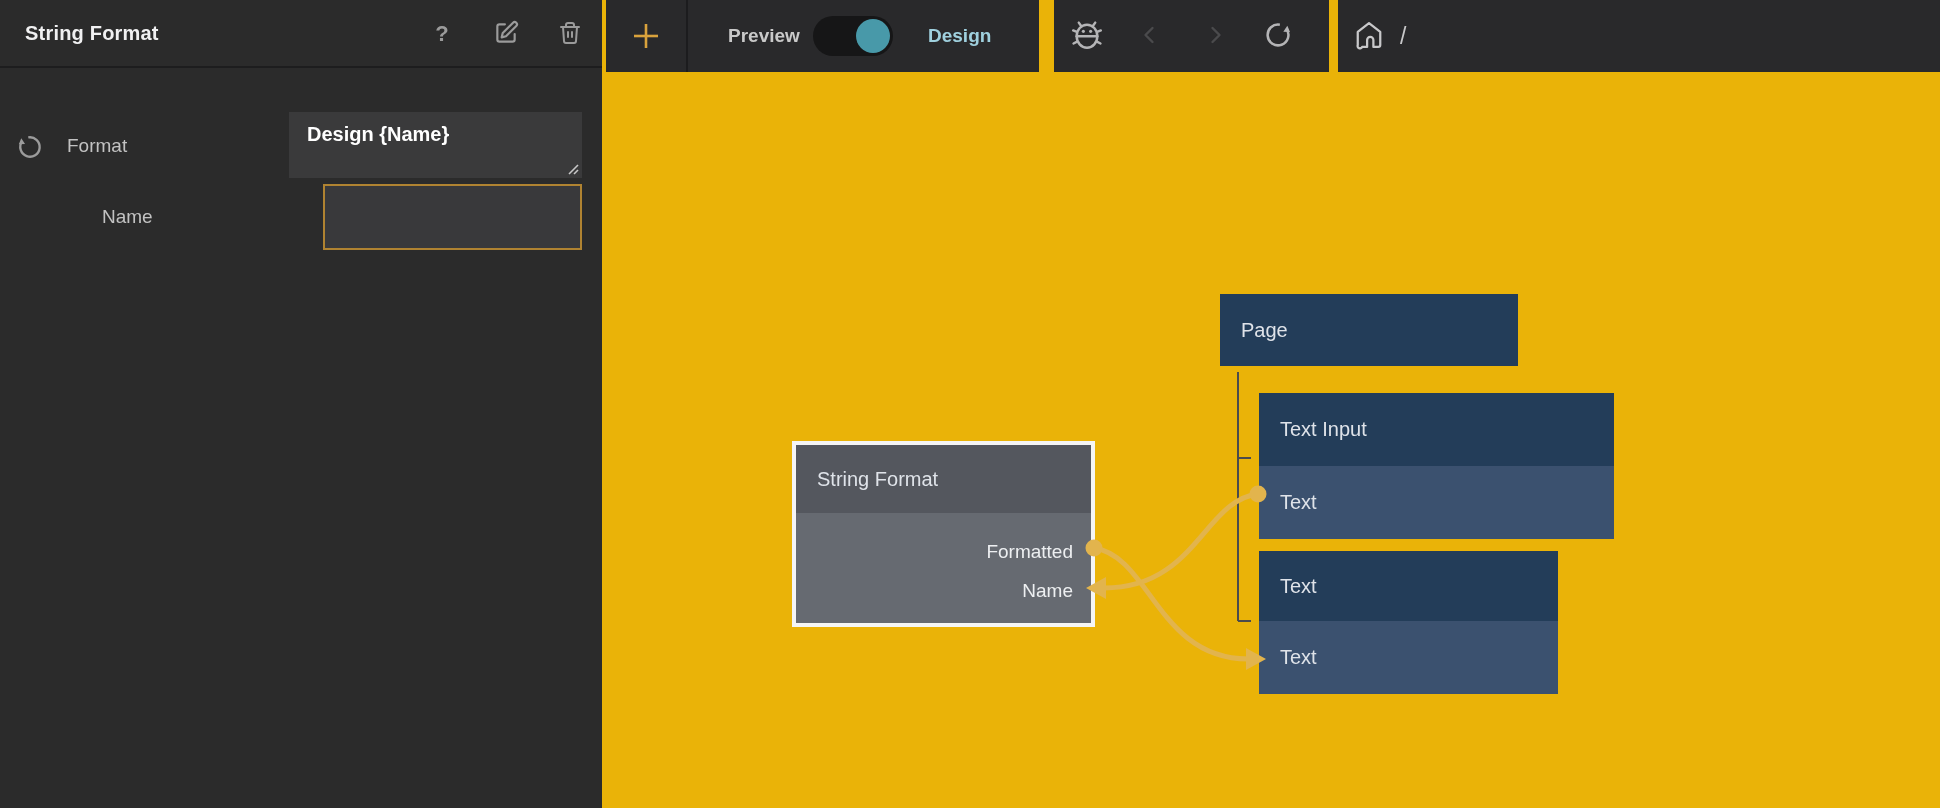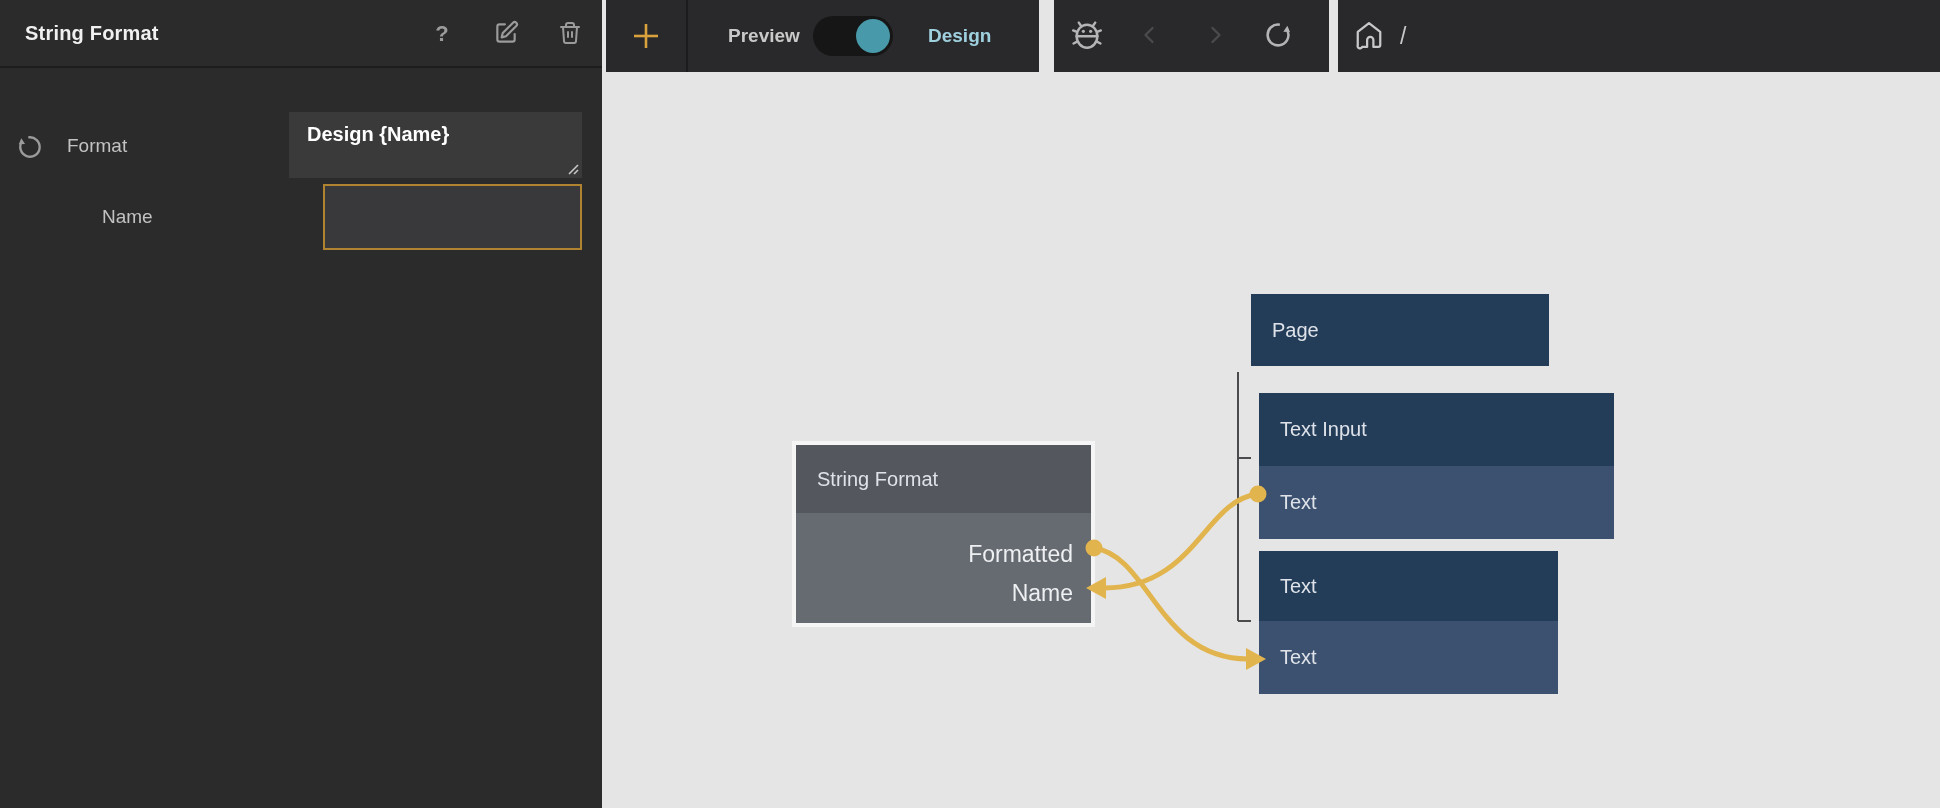"String Format" .app { background: #e5e5e5 -> #eab308 }
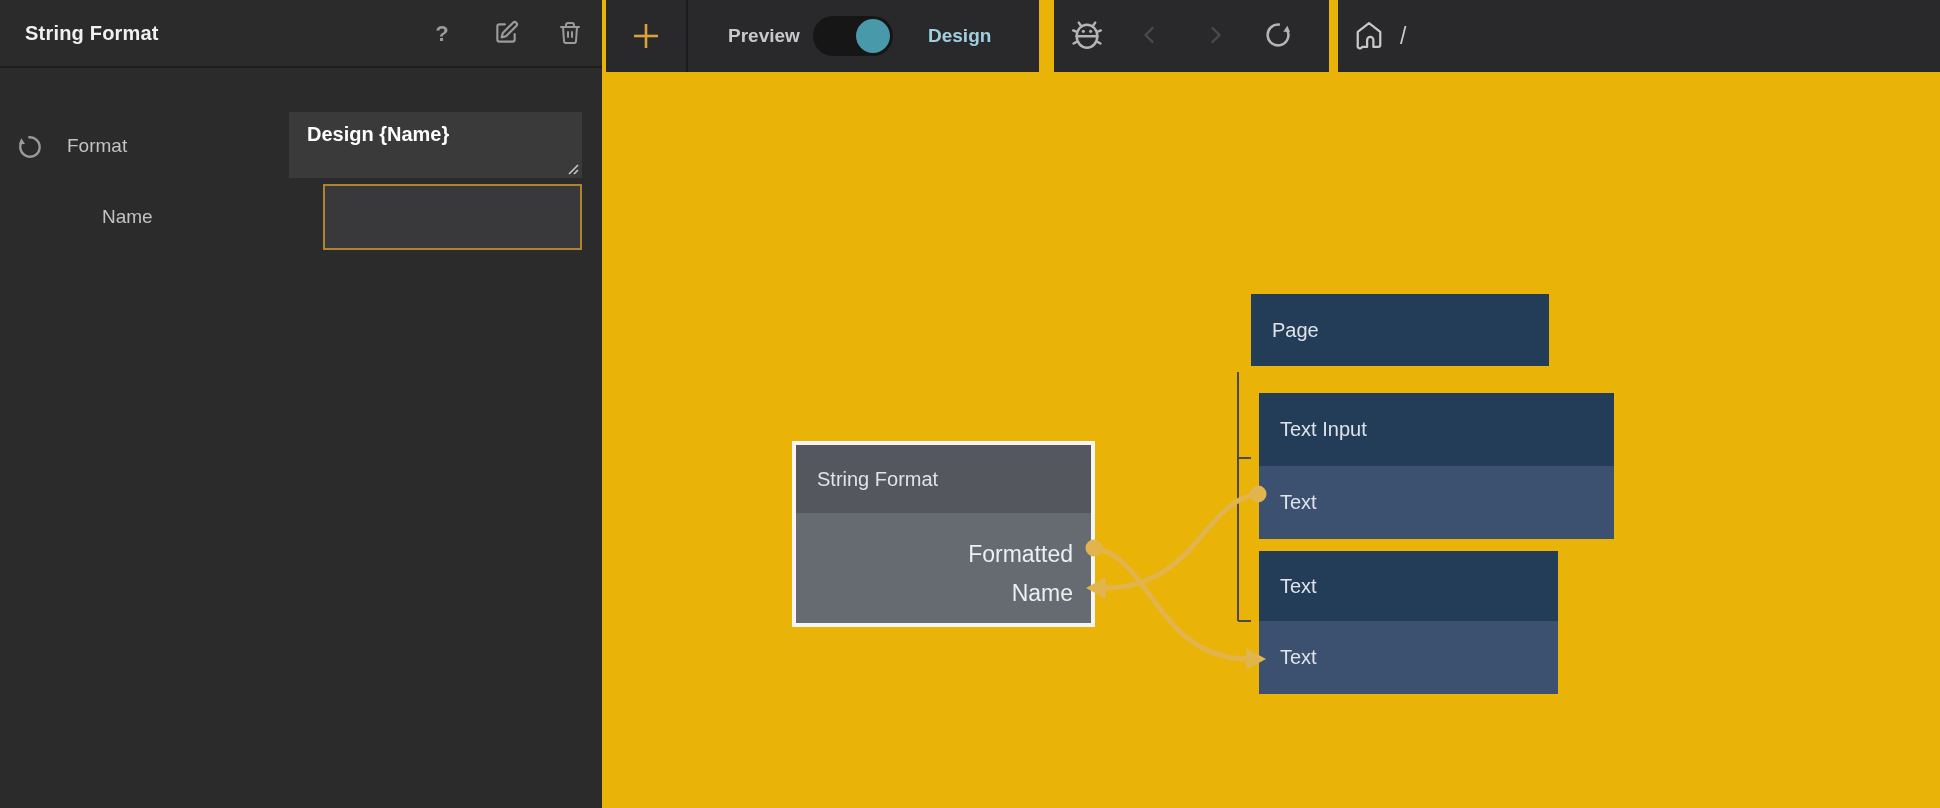"Page" .node-page { margin-left: 31px -> none }
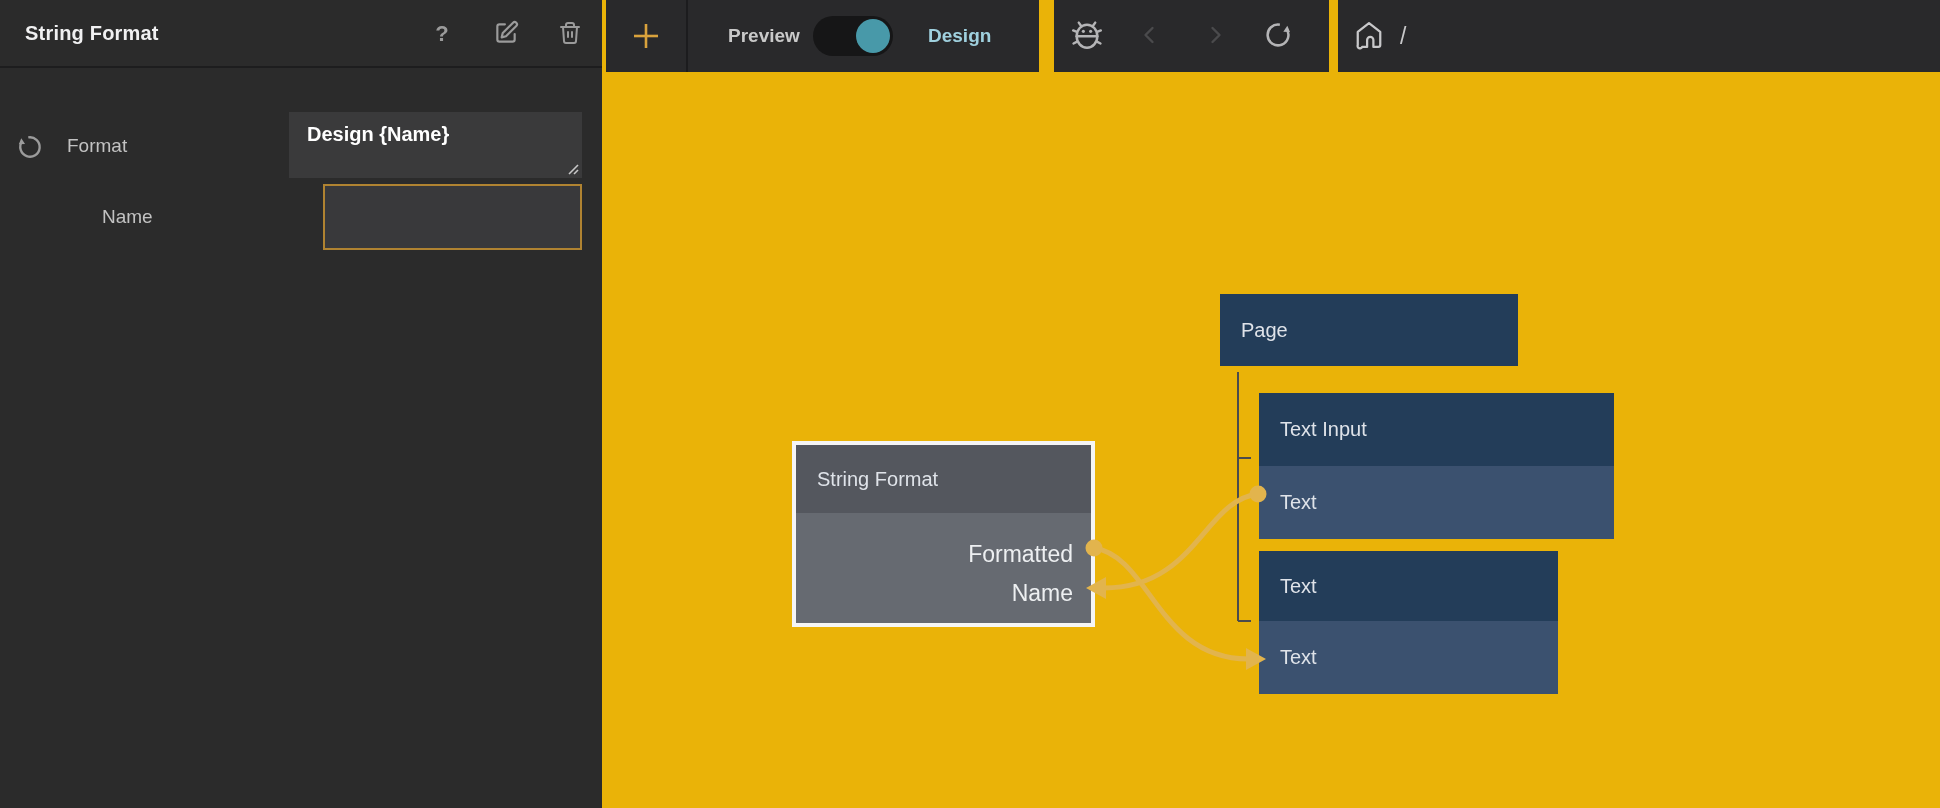"Formatted" .sf-port { font-size: 23px -> 19px }
